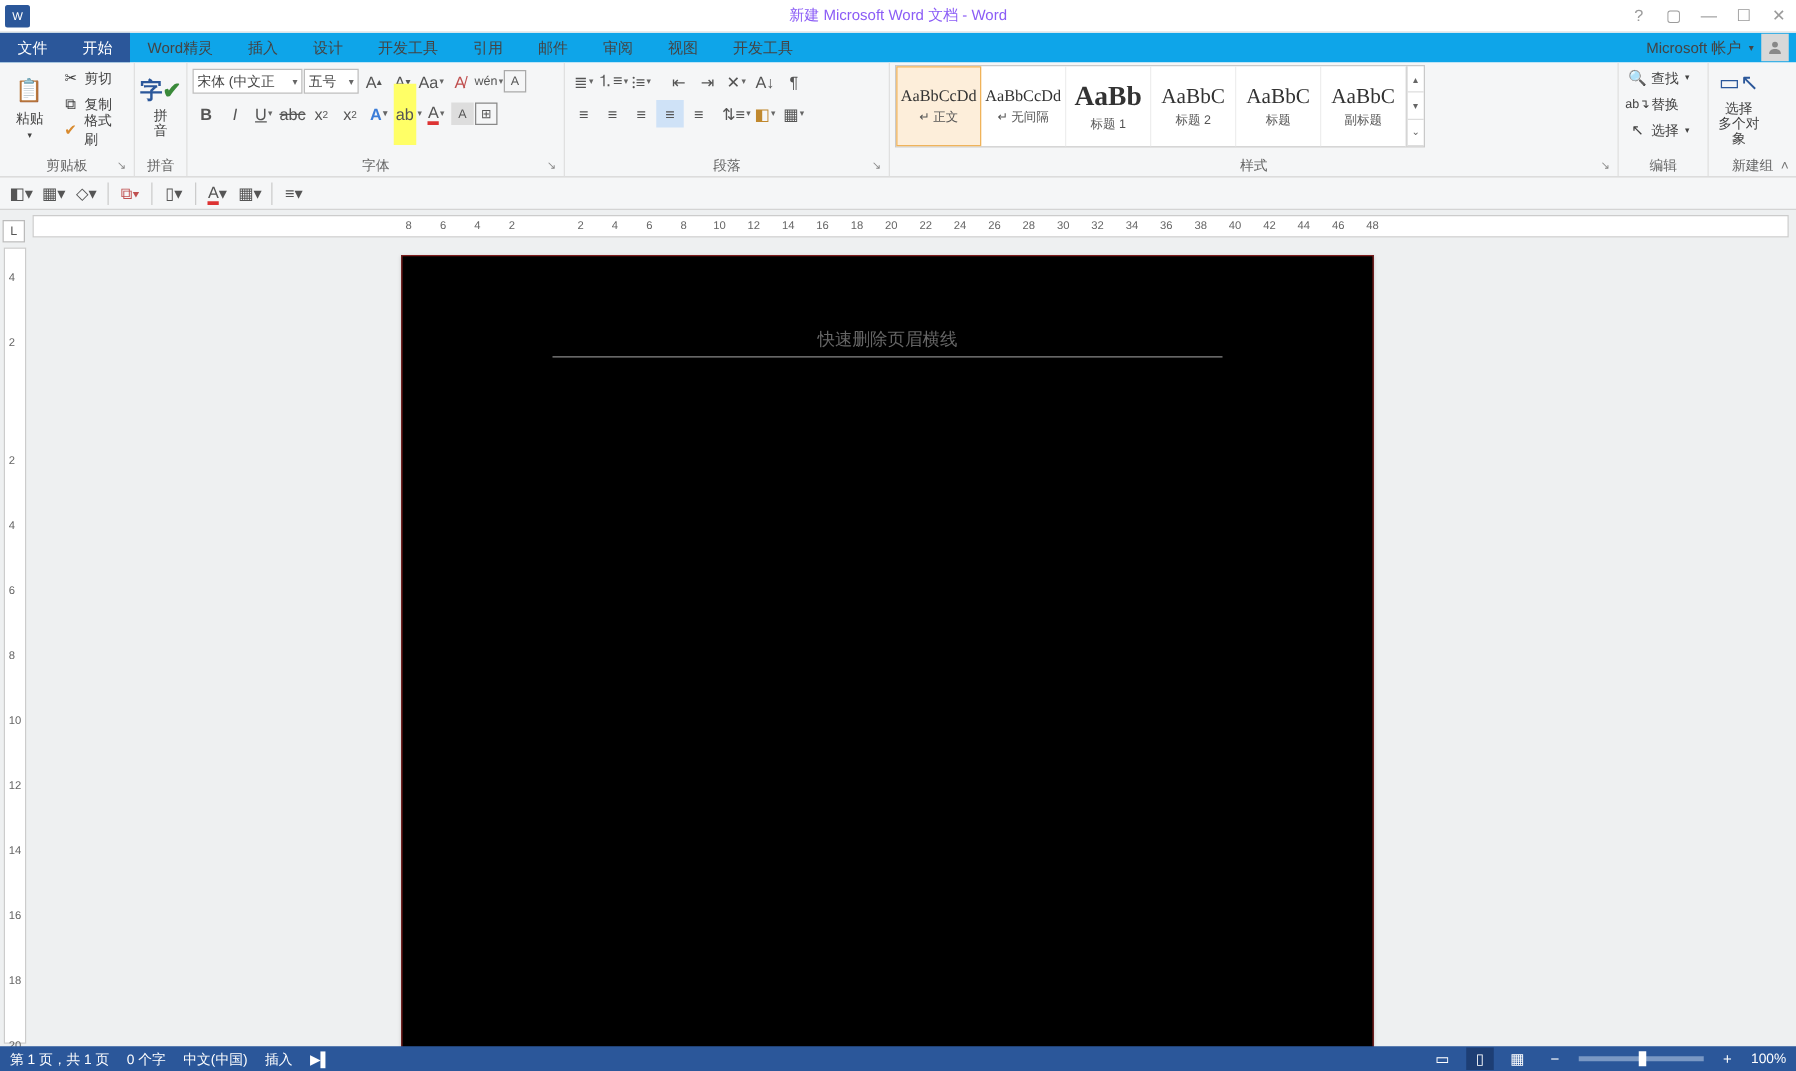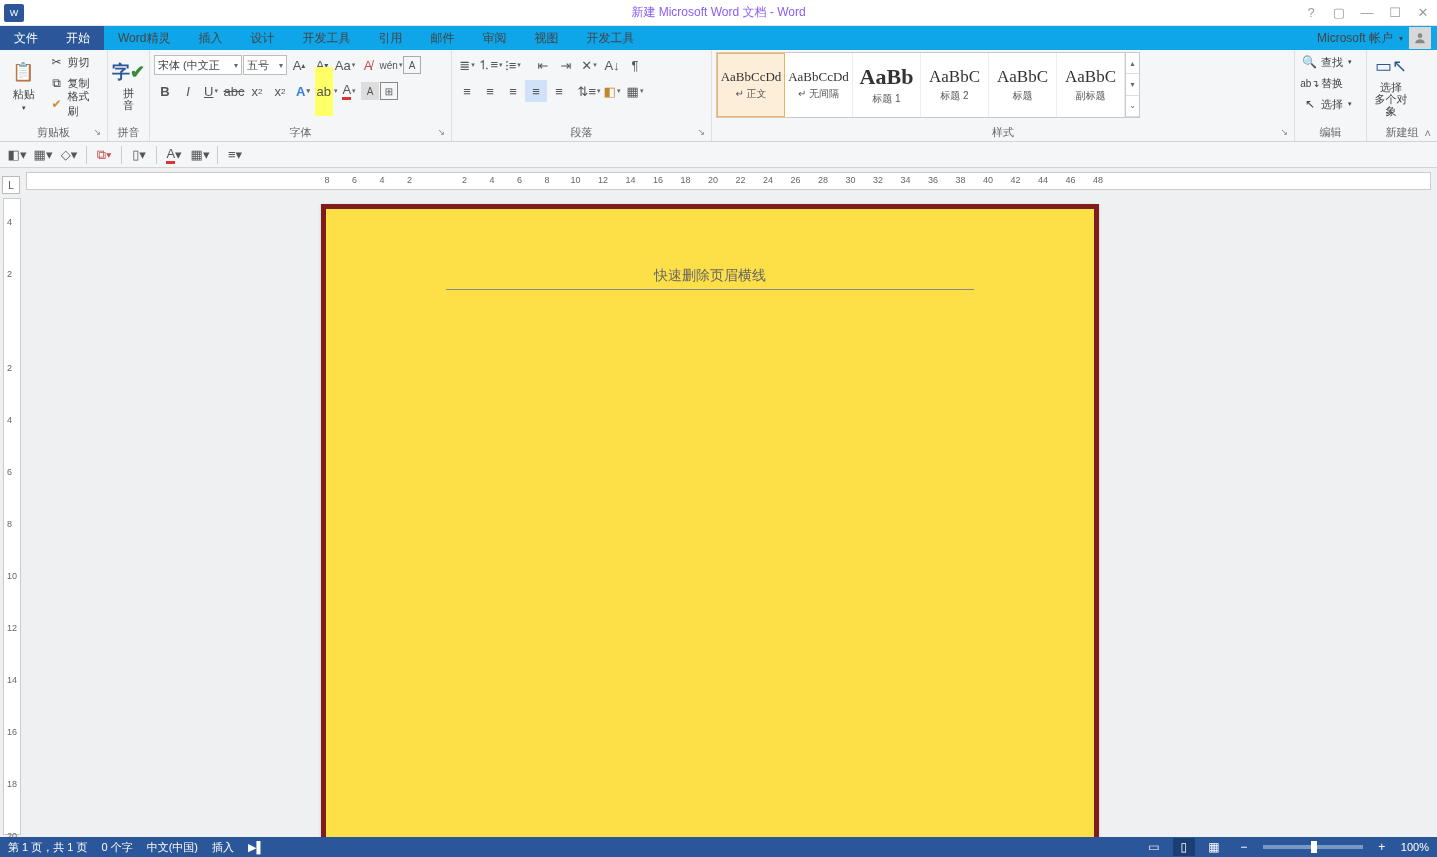"快速删除页眉横线" .page { background: #fde047 -> #000000; border: 5px solid #7f1d1d -> 1px solid #7f1d1d }
